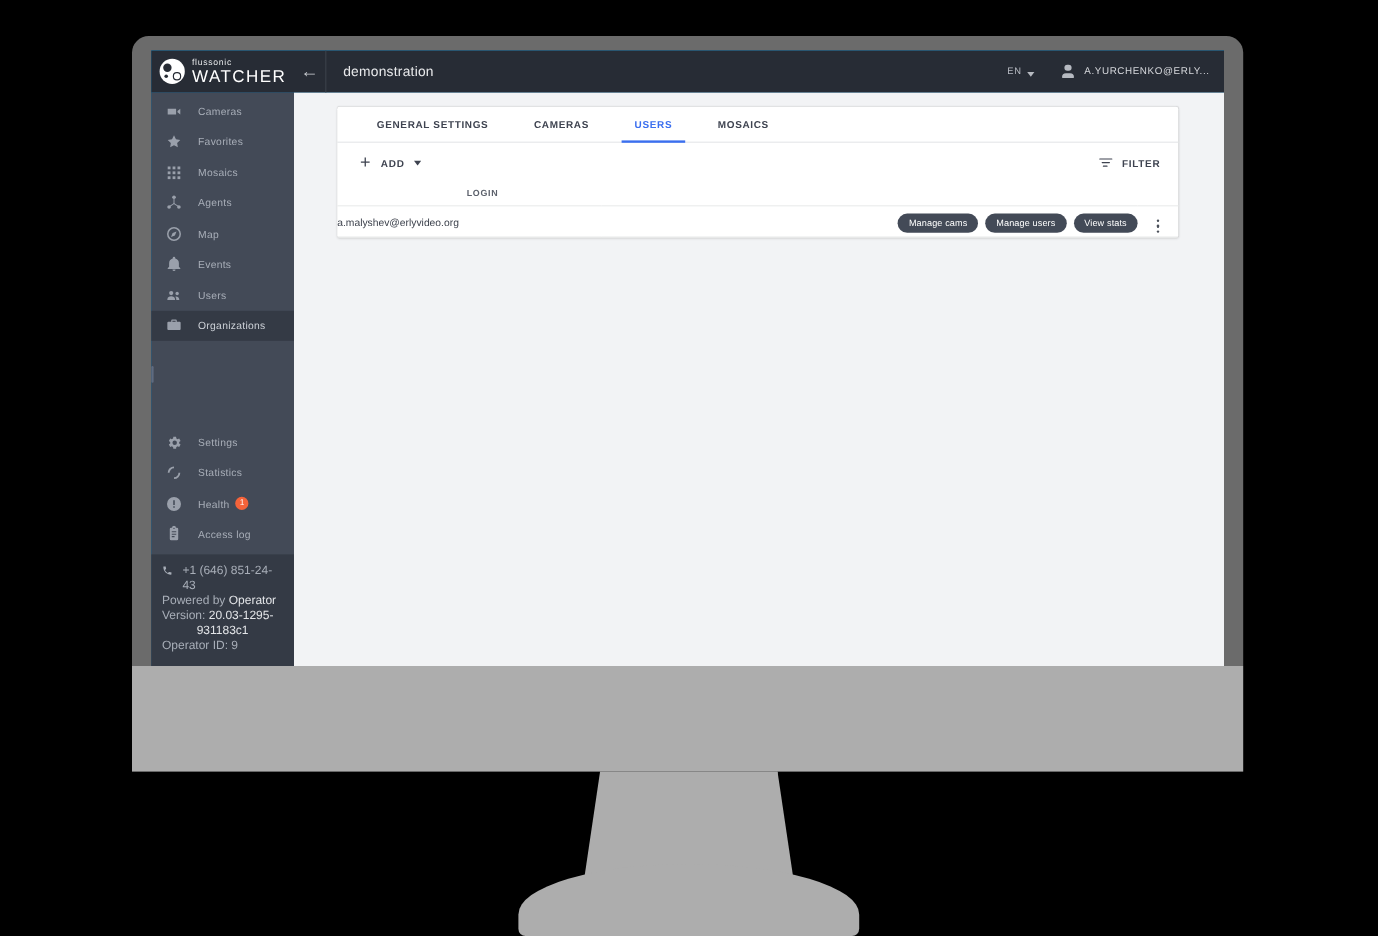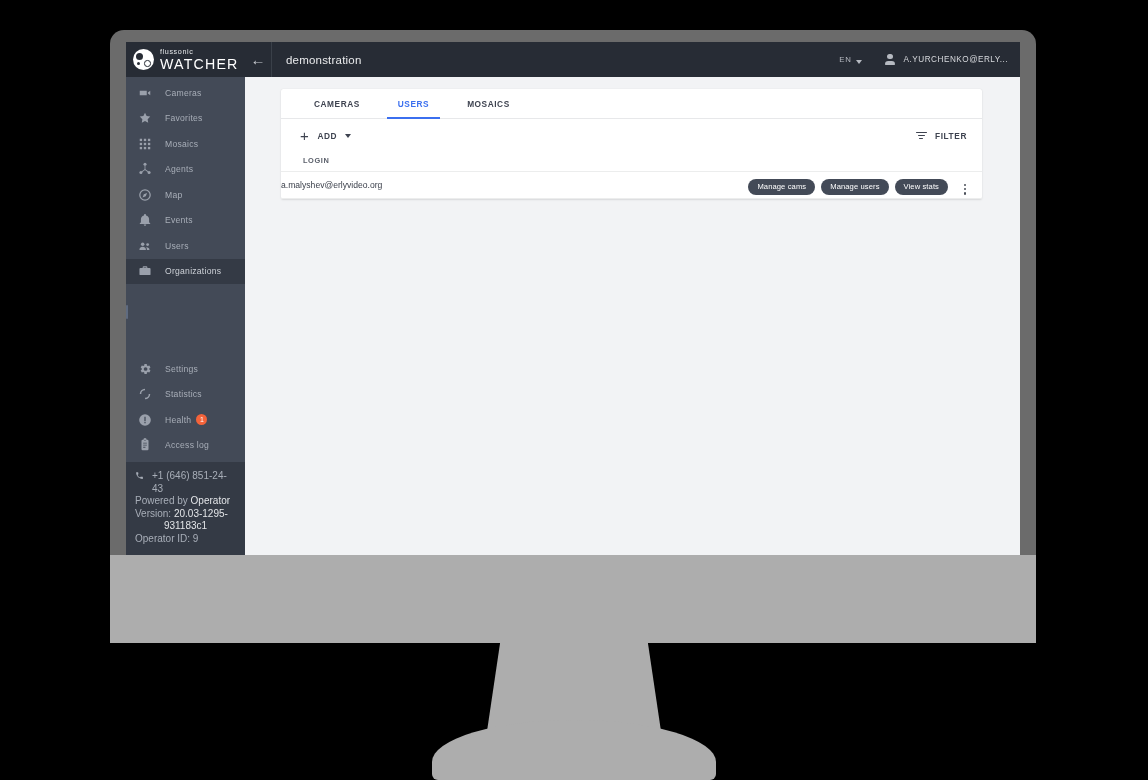"GENERAL SETTINGS" div.tab { html: none -> <div>GENERAL SETTINGS</div> }
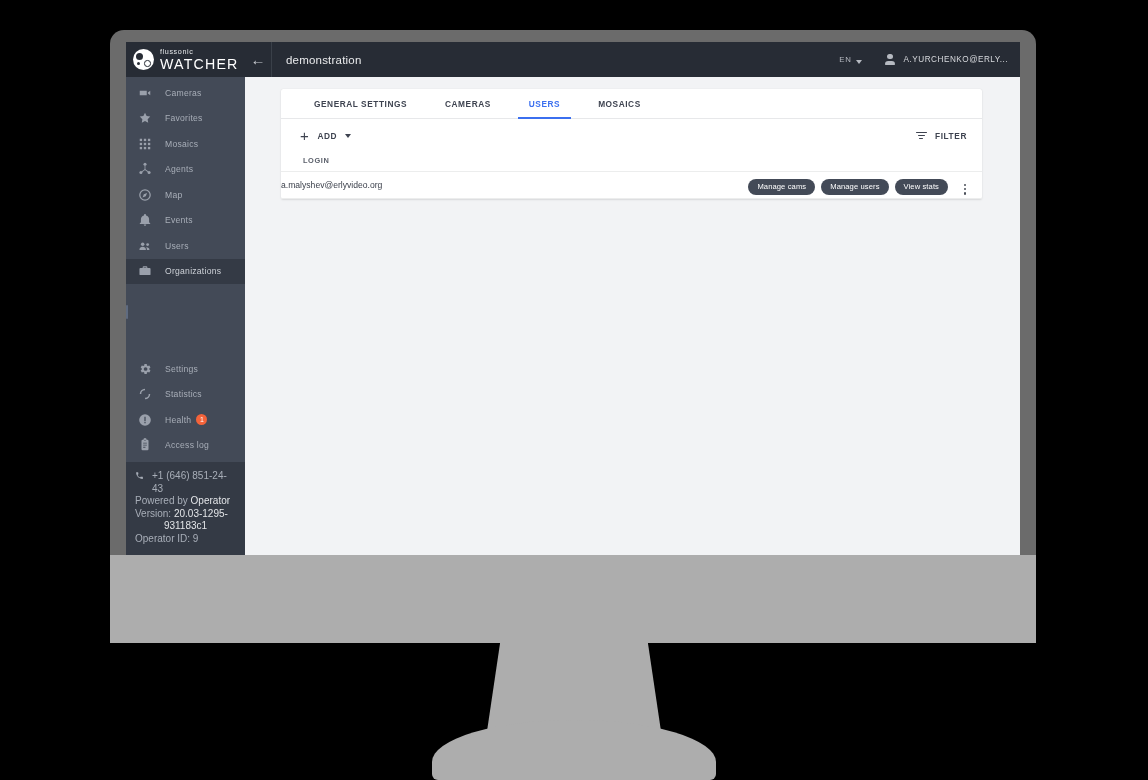"LOGIN" table.users th { text-align: left -> center }
